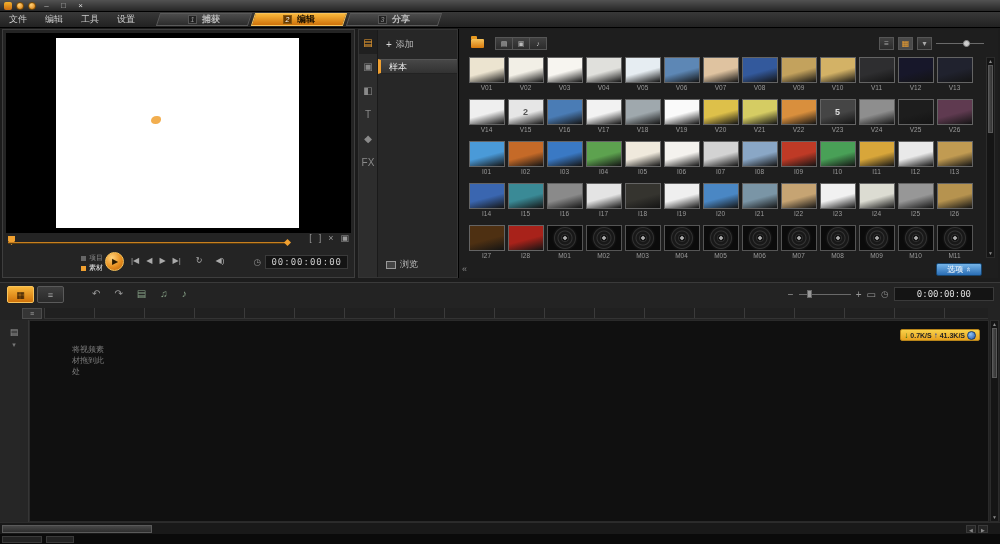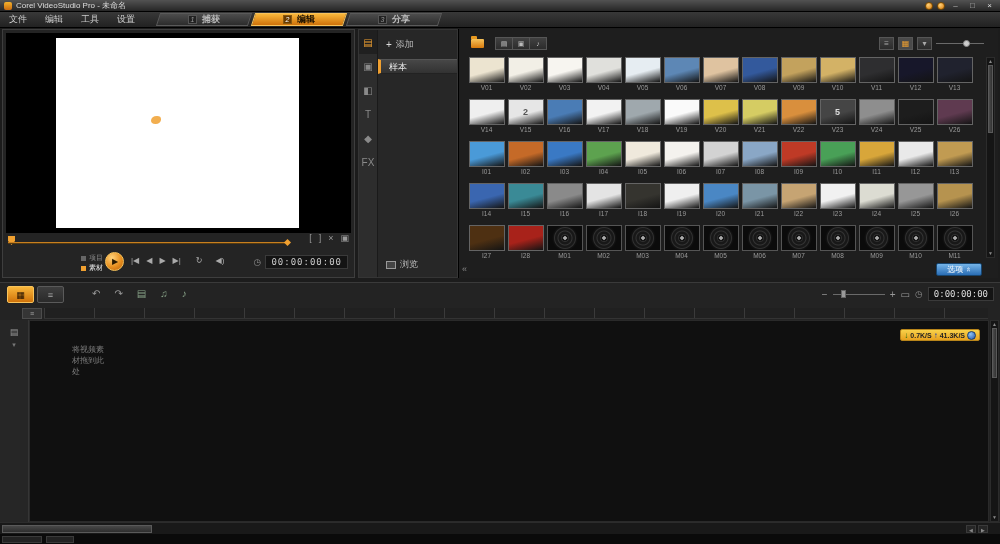"Corel VideoStudio Pro - 未命名" span.title { html: <span>Corel VideoStudio Pro - 未命名</span> -> none }
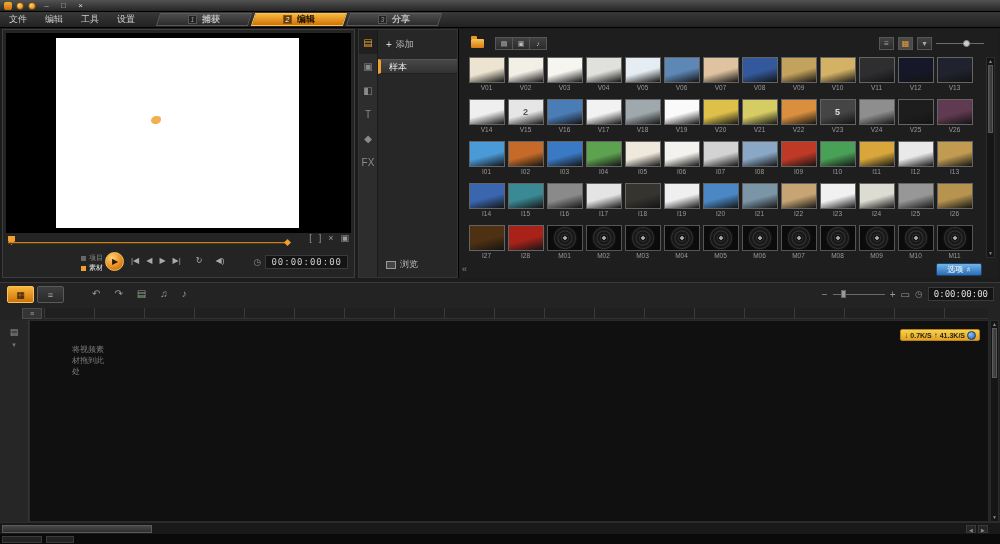"0:00:00:00" .timecode2 { padding: 1px 5px -> 1px 22px }
